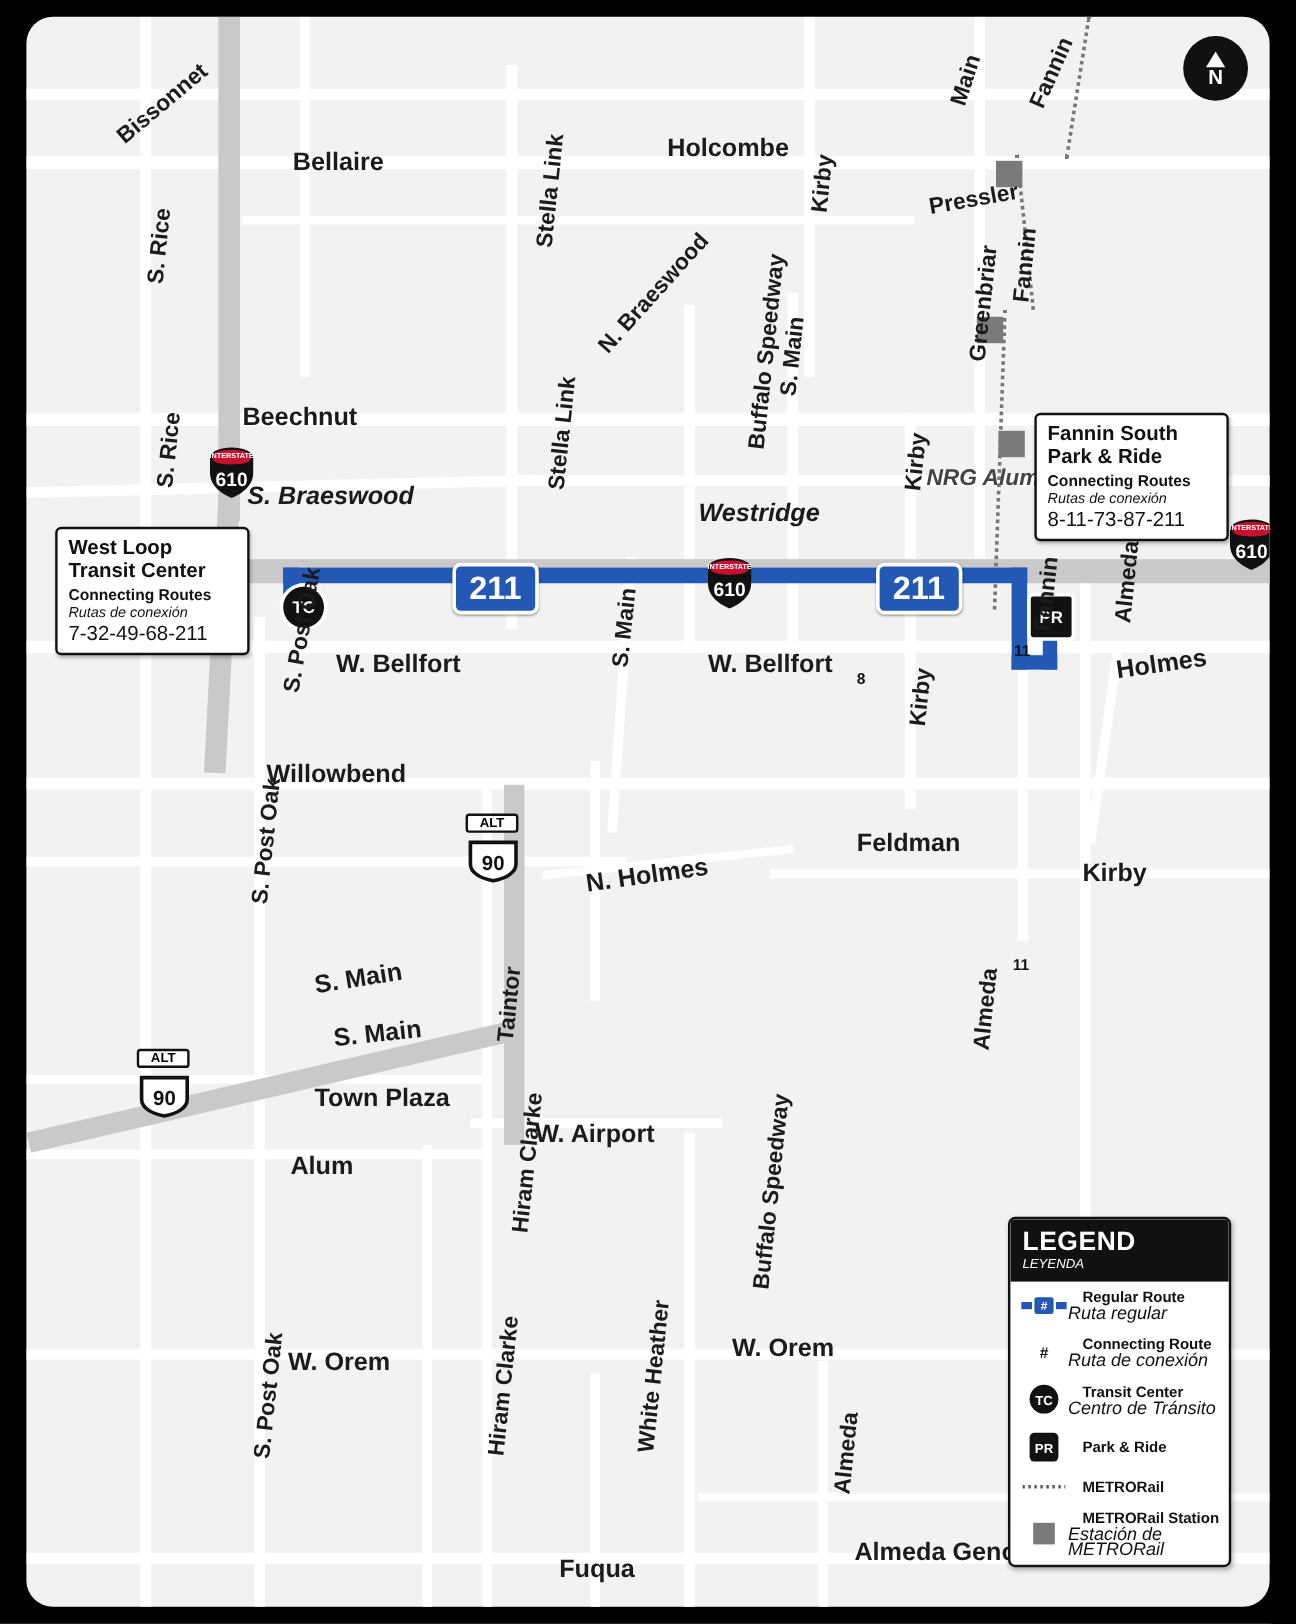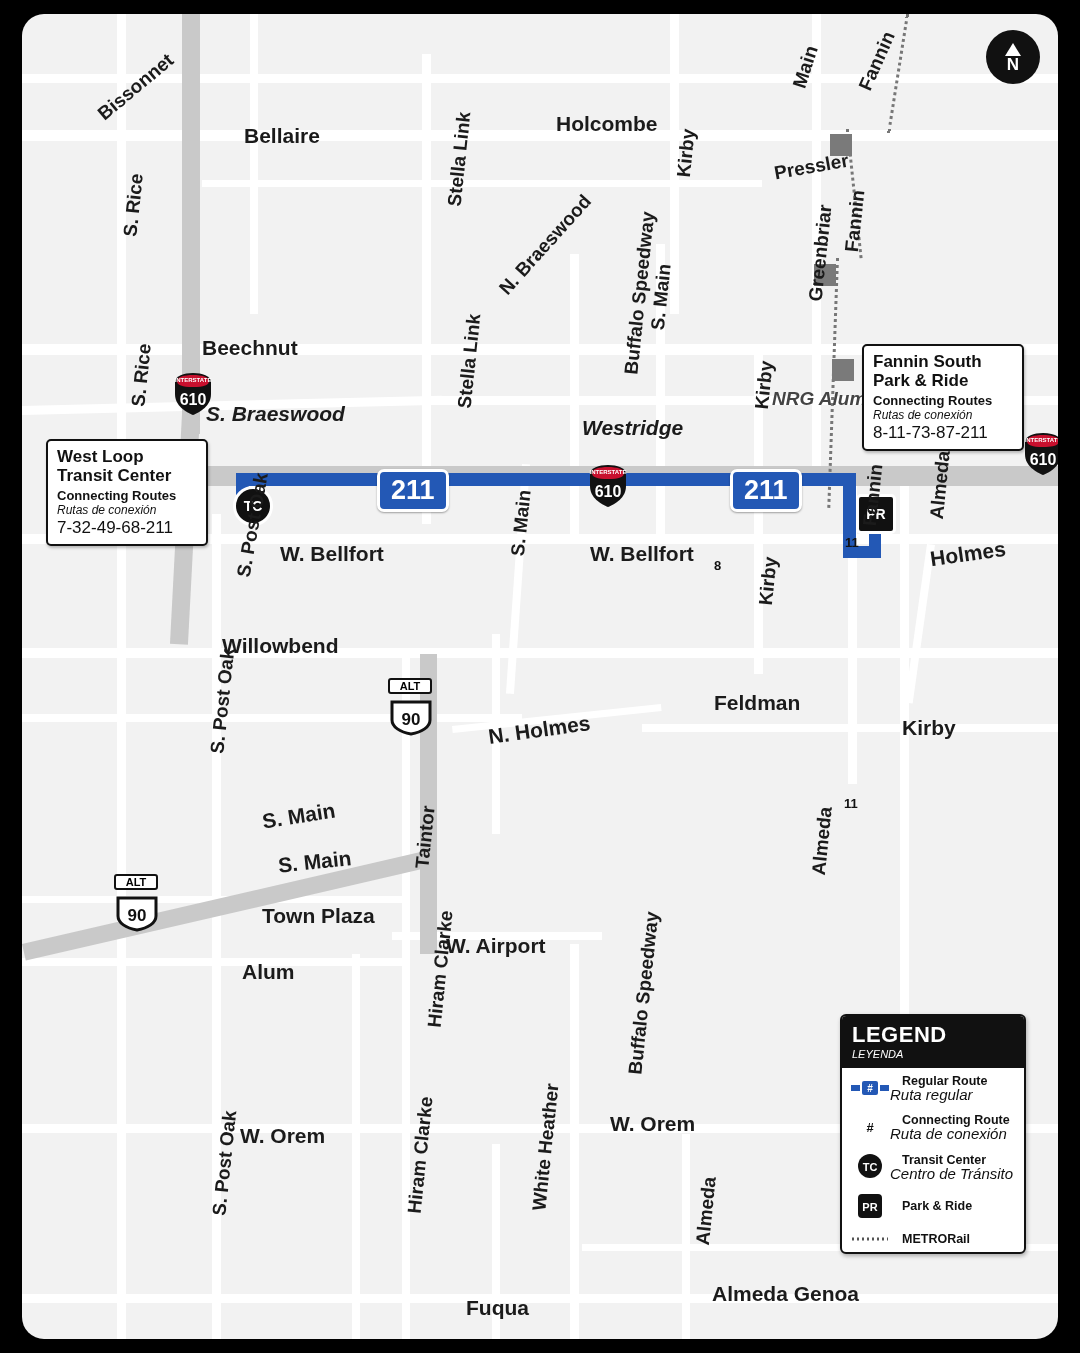"METRORail Station" div.lg-row { html: none -> <div> <div> <svg> <rect></rect> </svg> </div> <div> <div>METRORail Station</div> <div>Estación de METRORail</div> </div> </div> }
